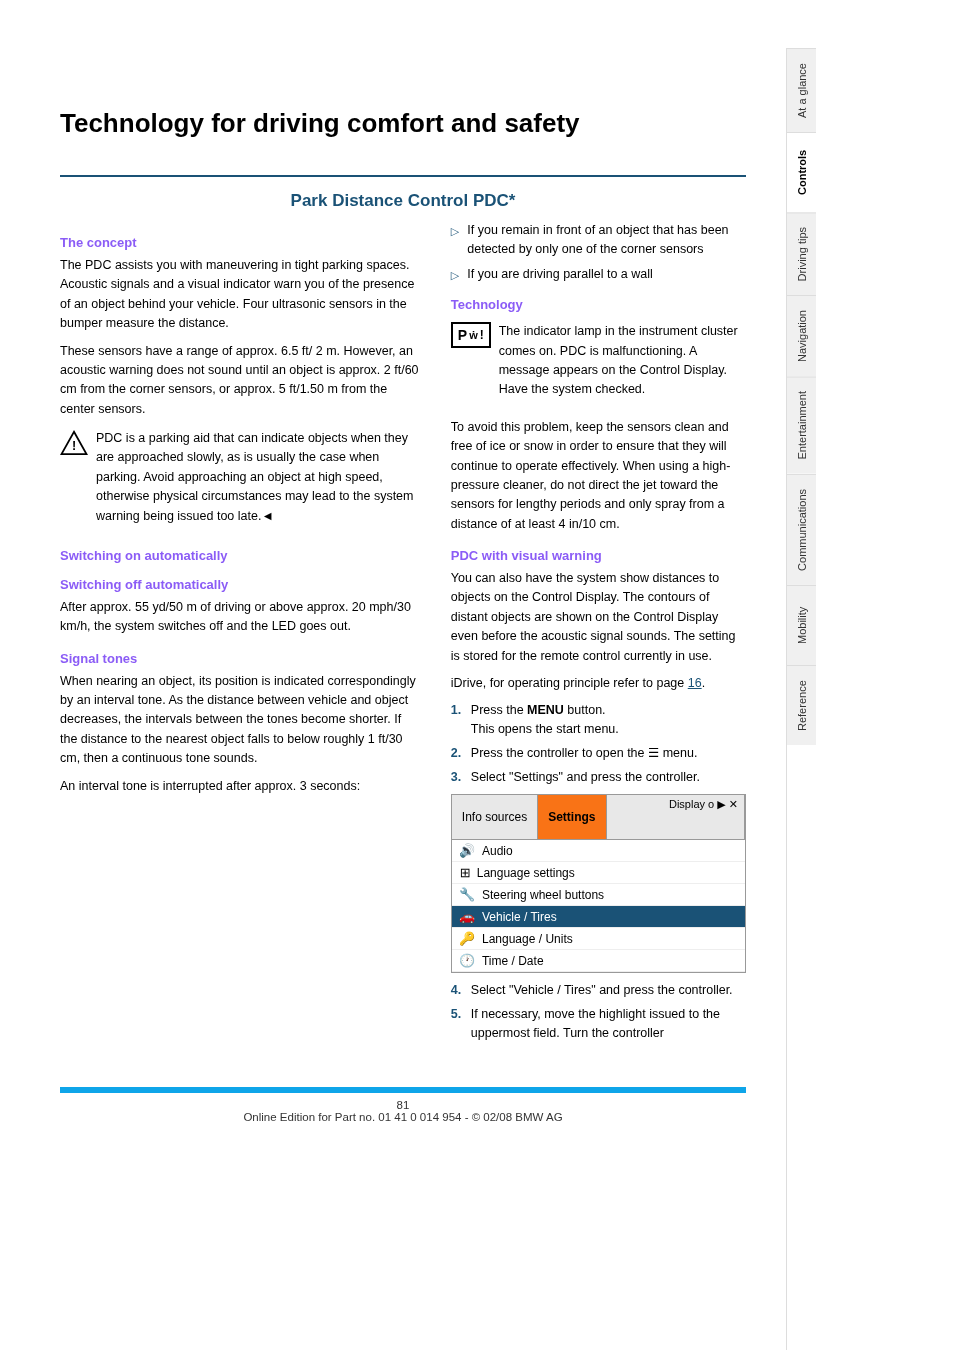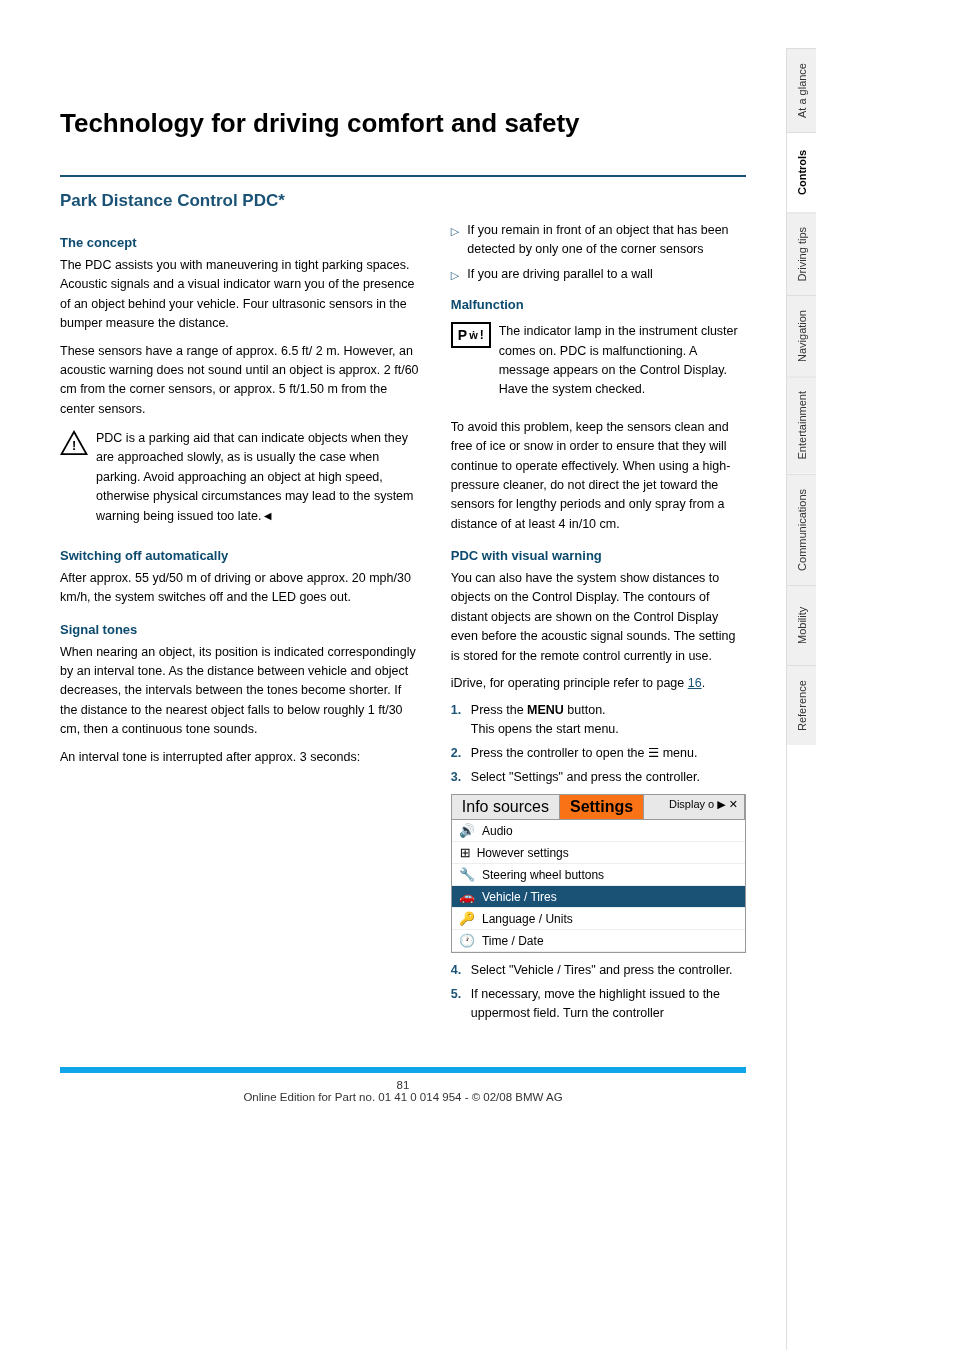"Park Distance Control PDC*" h2.section-title { text-align: none -> center }
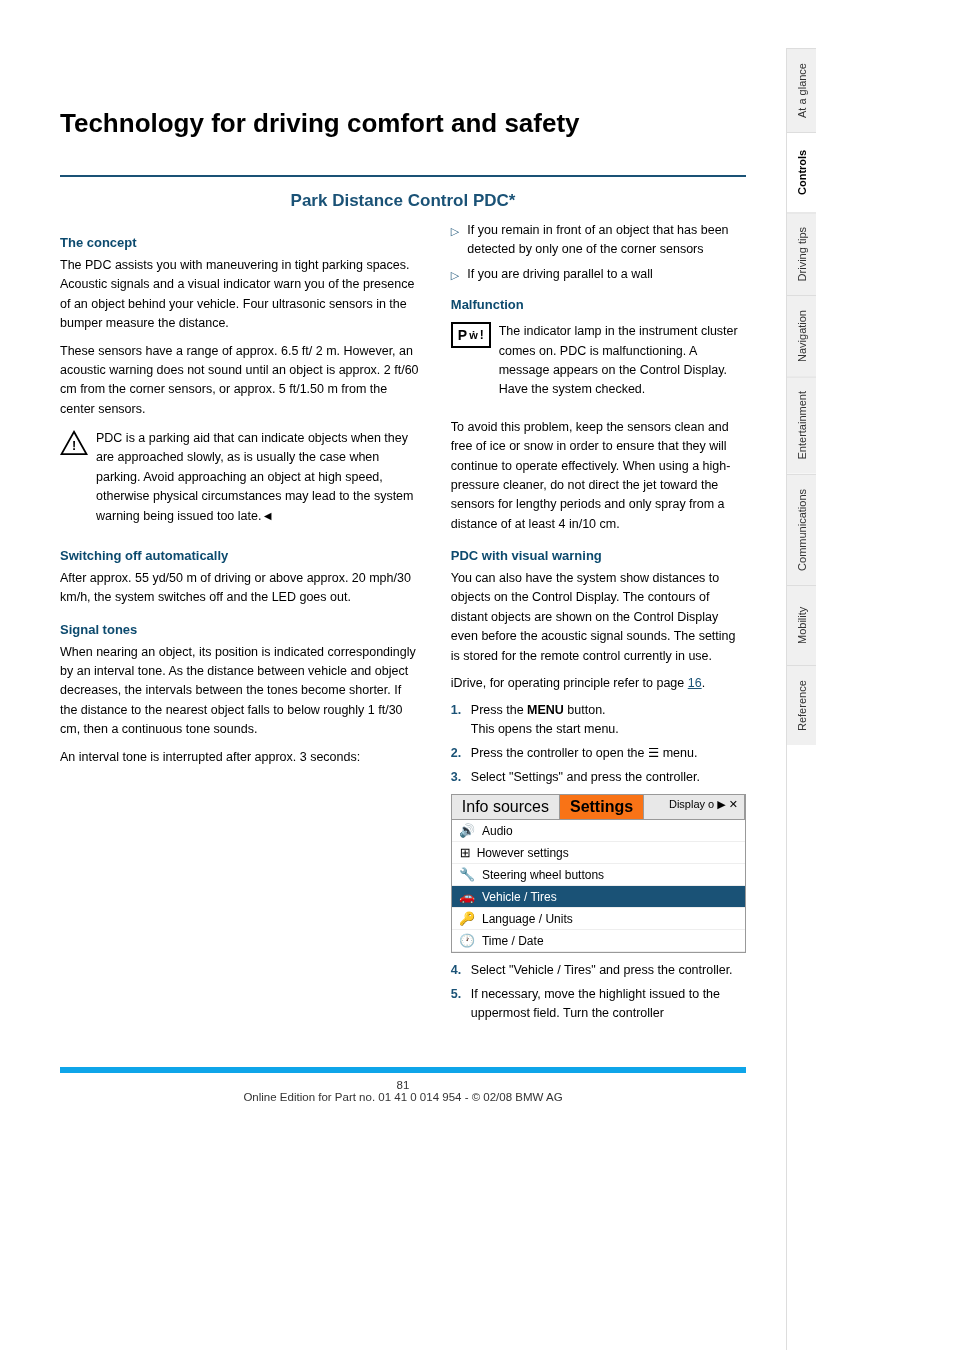"The concept" h3.subsection-title { color: #0c4a6e -> #8b5cf6 }
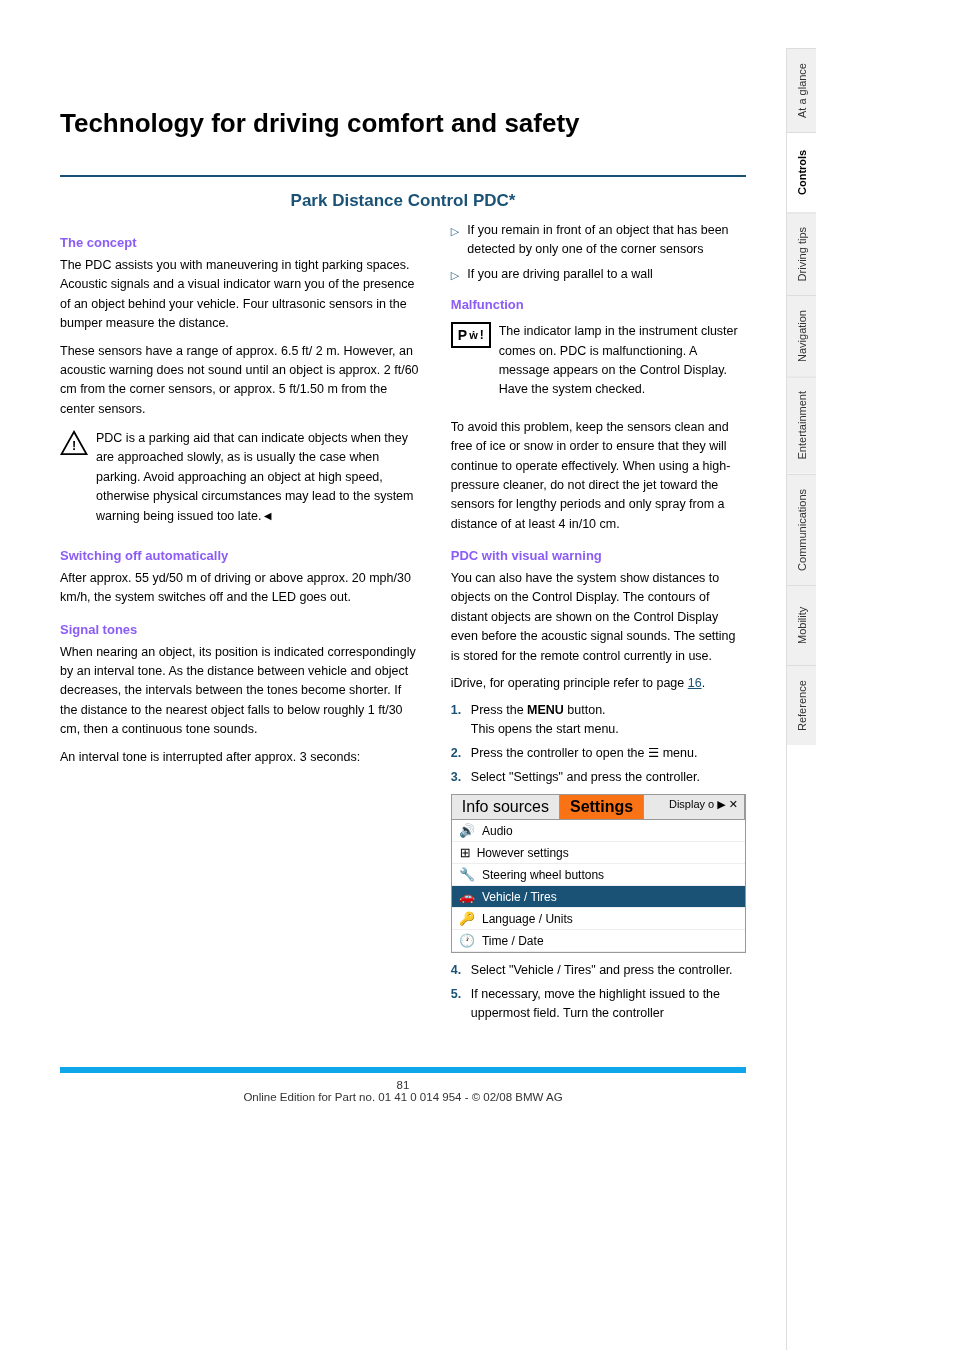"Malfunction" h3.subsection-title { text: Malfunction -> Technology }
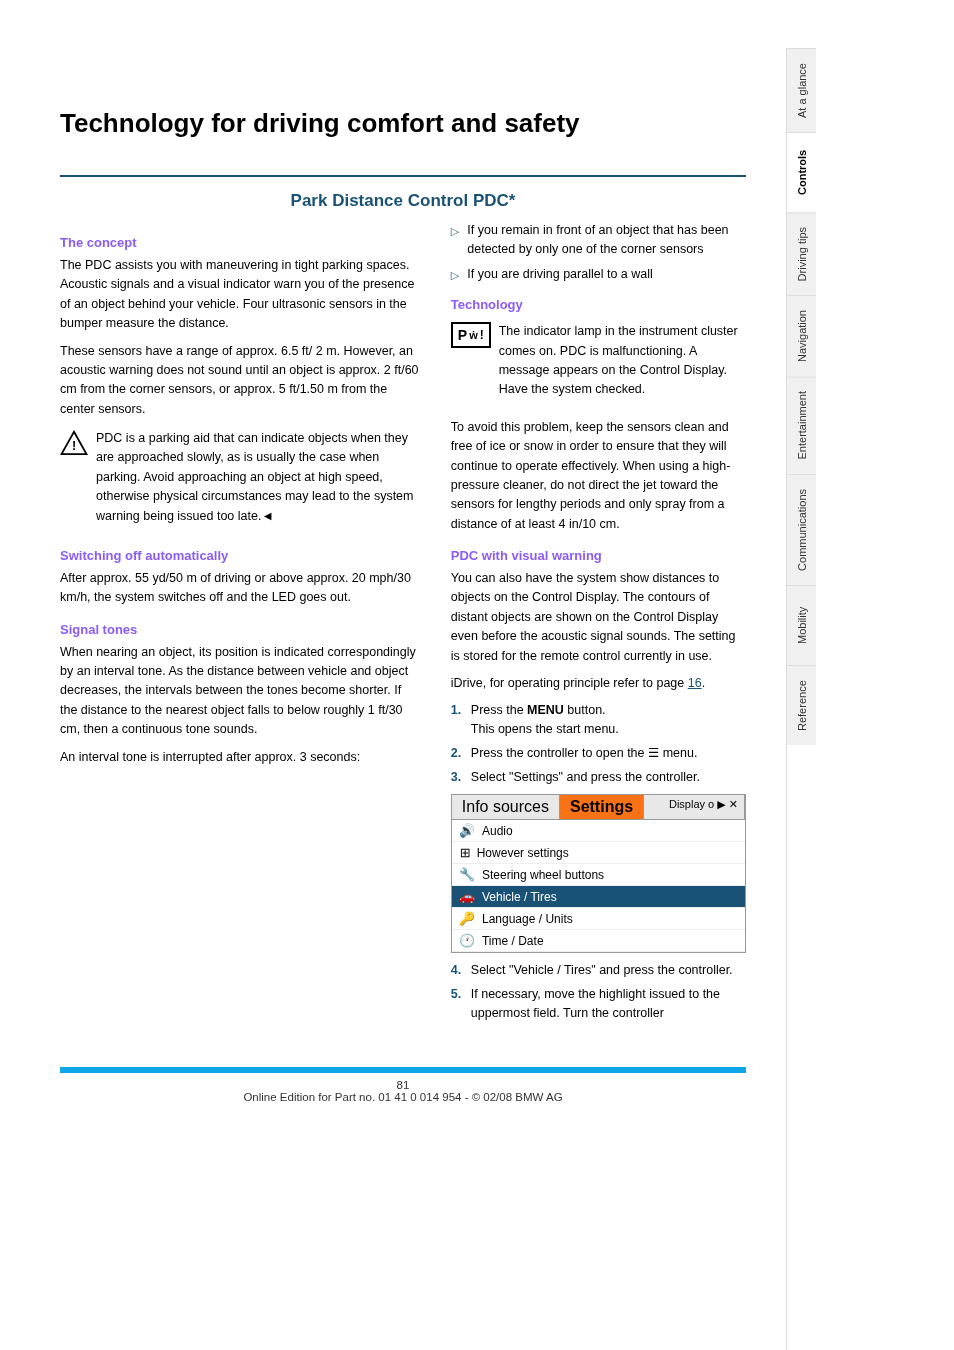"Switching on automatically" h3.subsection-title { html: none -> <h3>Switching on automatically</h3> }
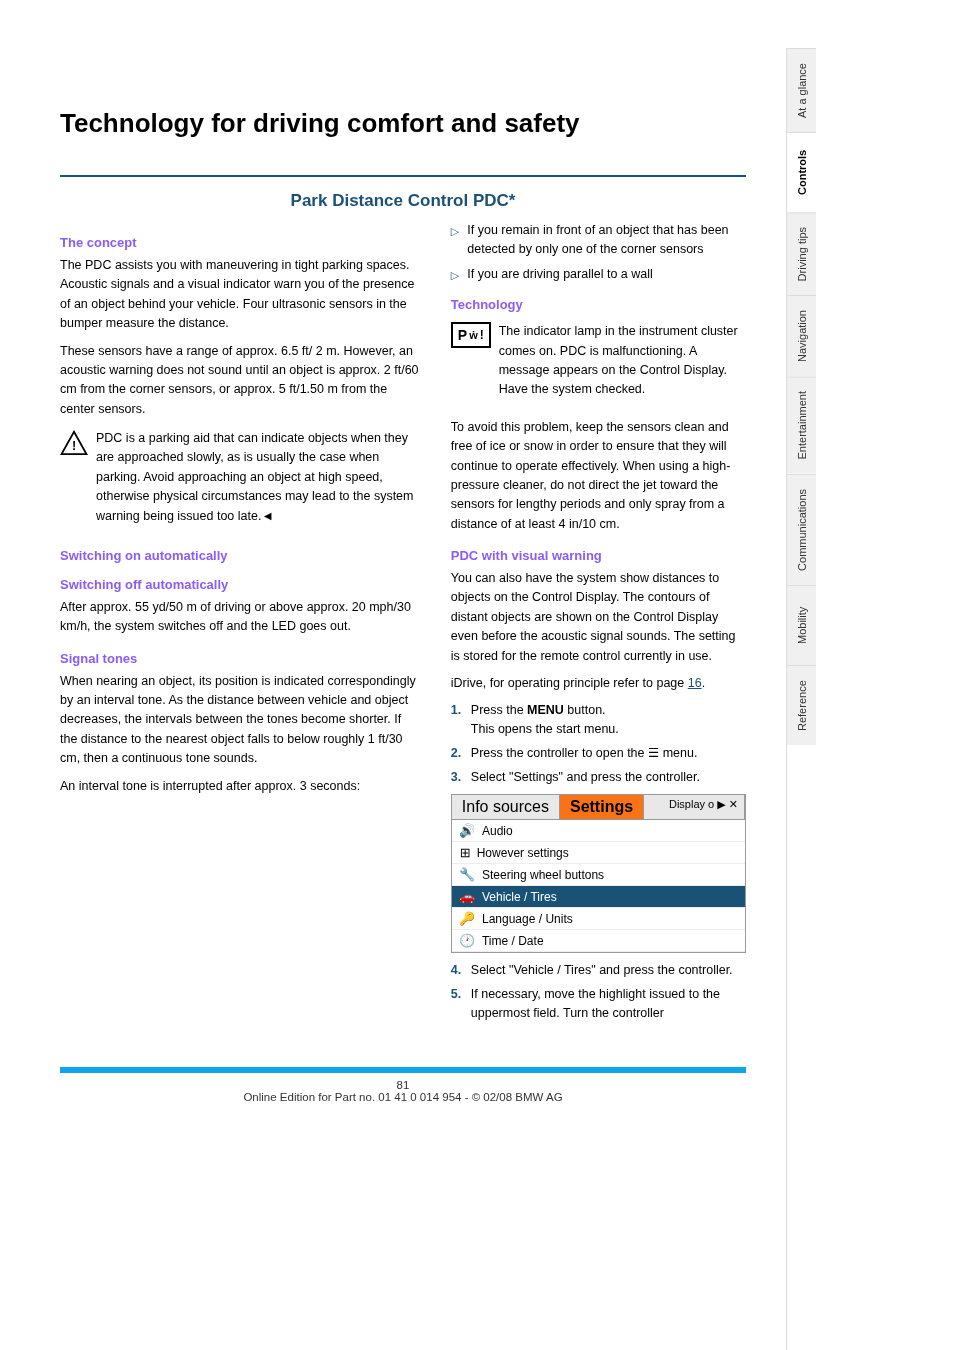"Info sources" .menu-tab { font-size: 16px -> 12px; padding: 3px 10px -> 15px 10px }
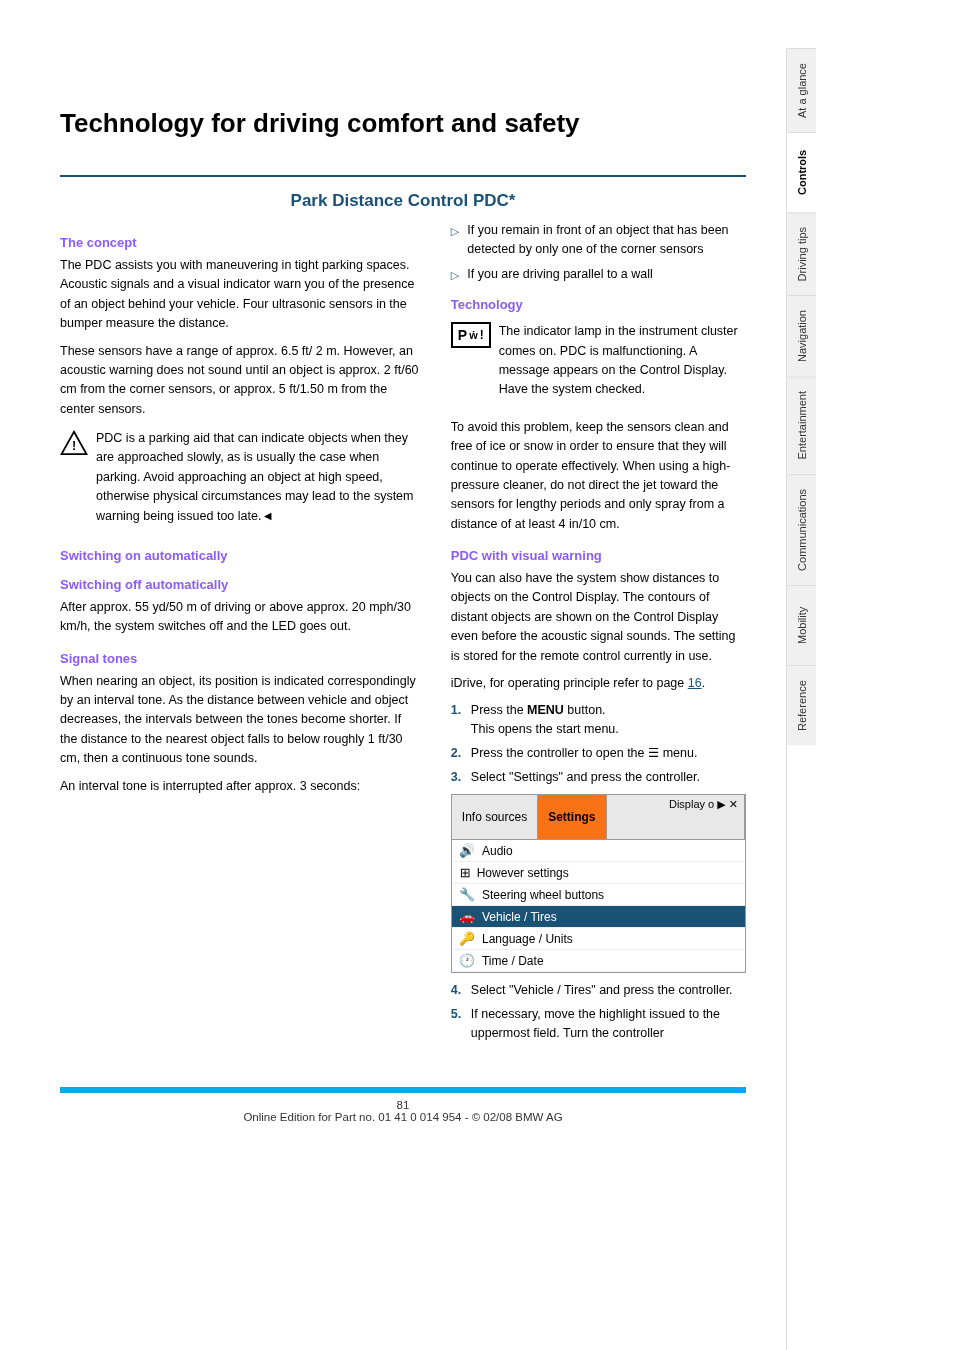"However settings" span { text: However -> Language }
